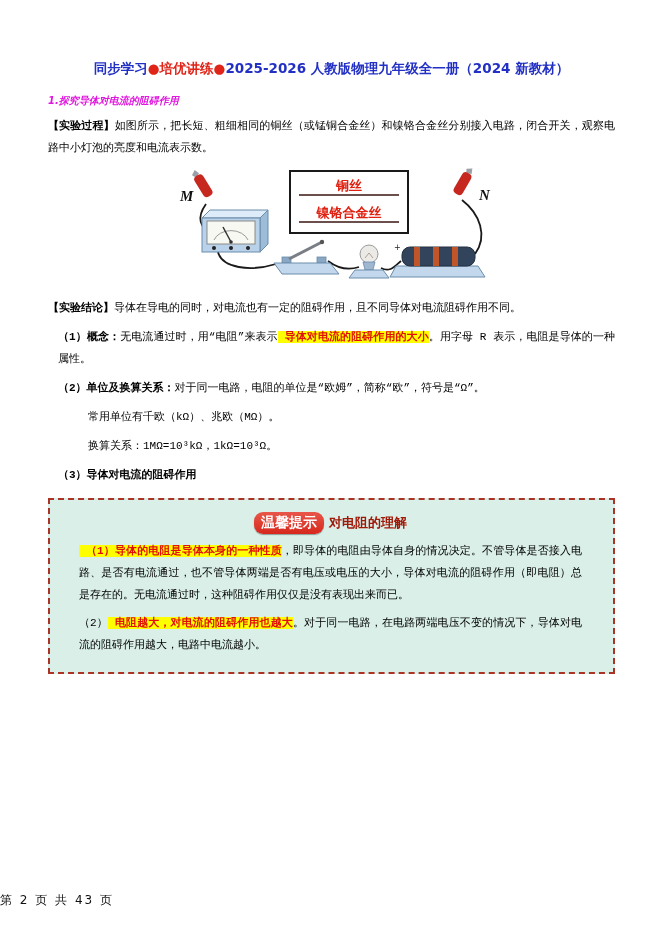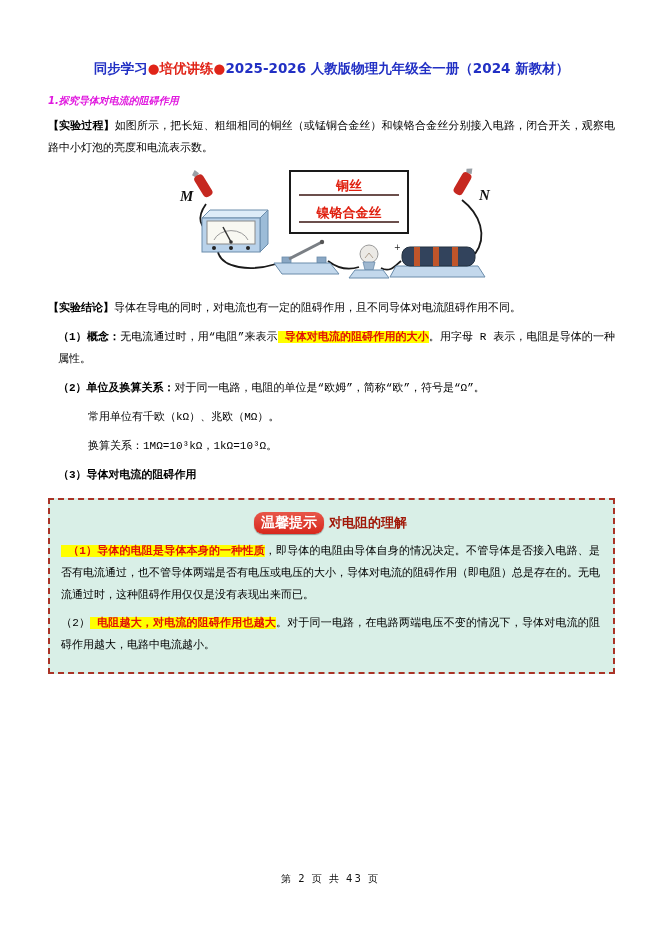"（1）导体的电阻是导体本身的一种性质，即导体的电阻由导体自身的情况决定。不管导体" .tip-para { margin: 6px 0 -> 6px 18px }
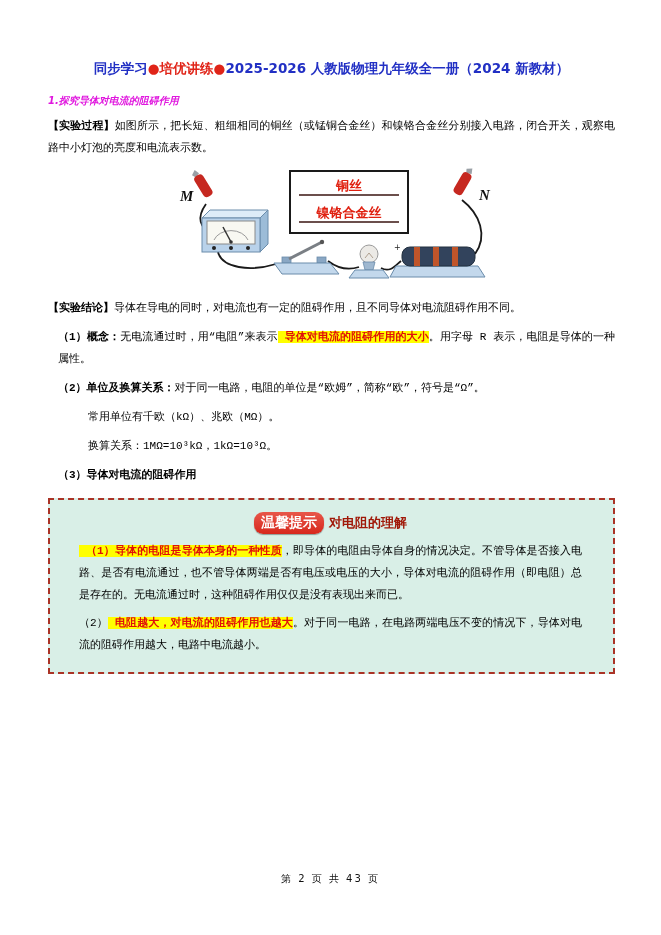"第 2 页 共 43" .footer { font-size: 10px -> 12px; text-align: center -> none; top: 872px -> 892px }
